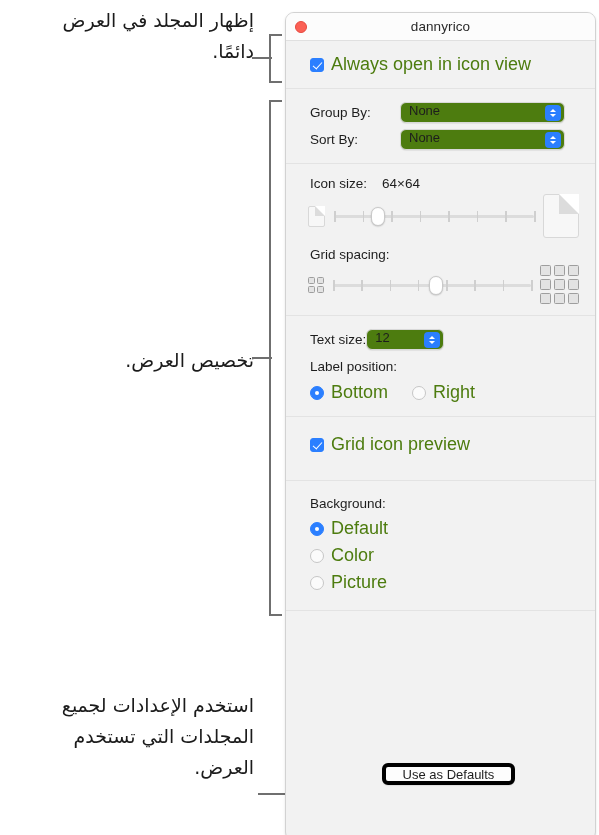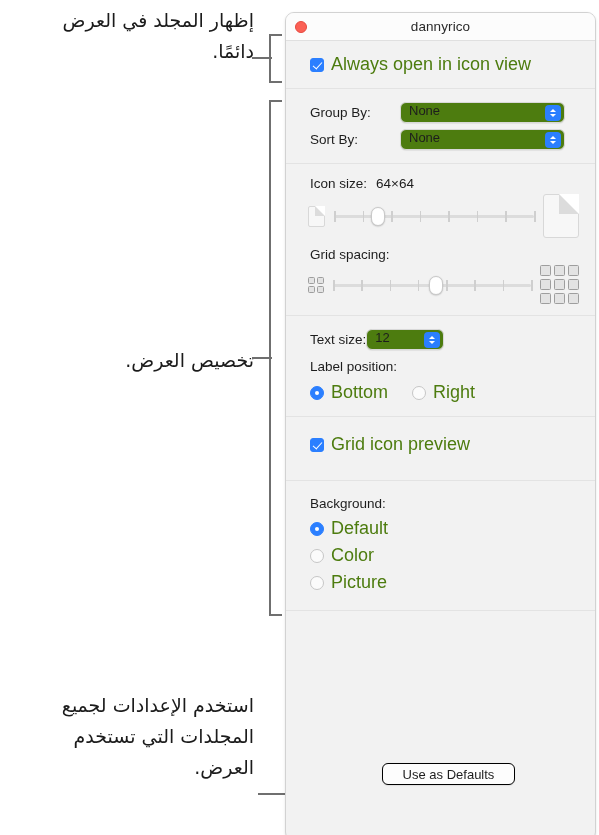"Icon size:" .slider-head { gap: 9px -> 15px }
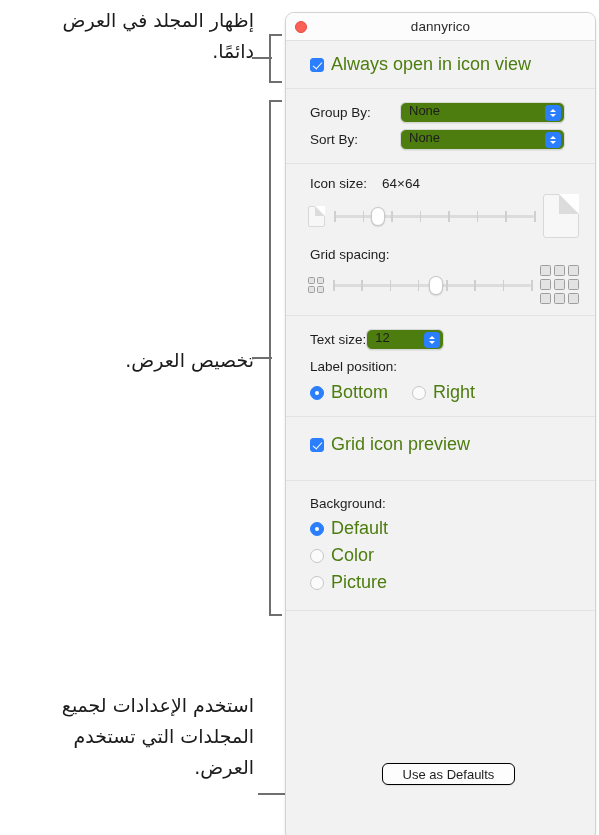"Use as Defaults" #use-defaults-button { border: 1px solid #000000 -> 4px solid #000000 }
